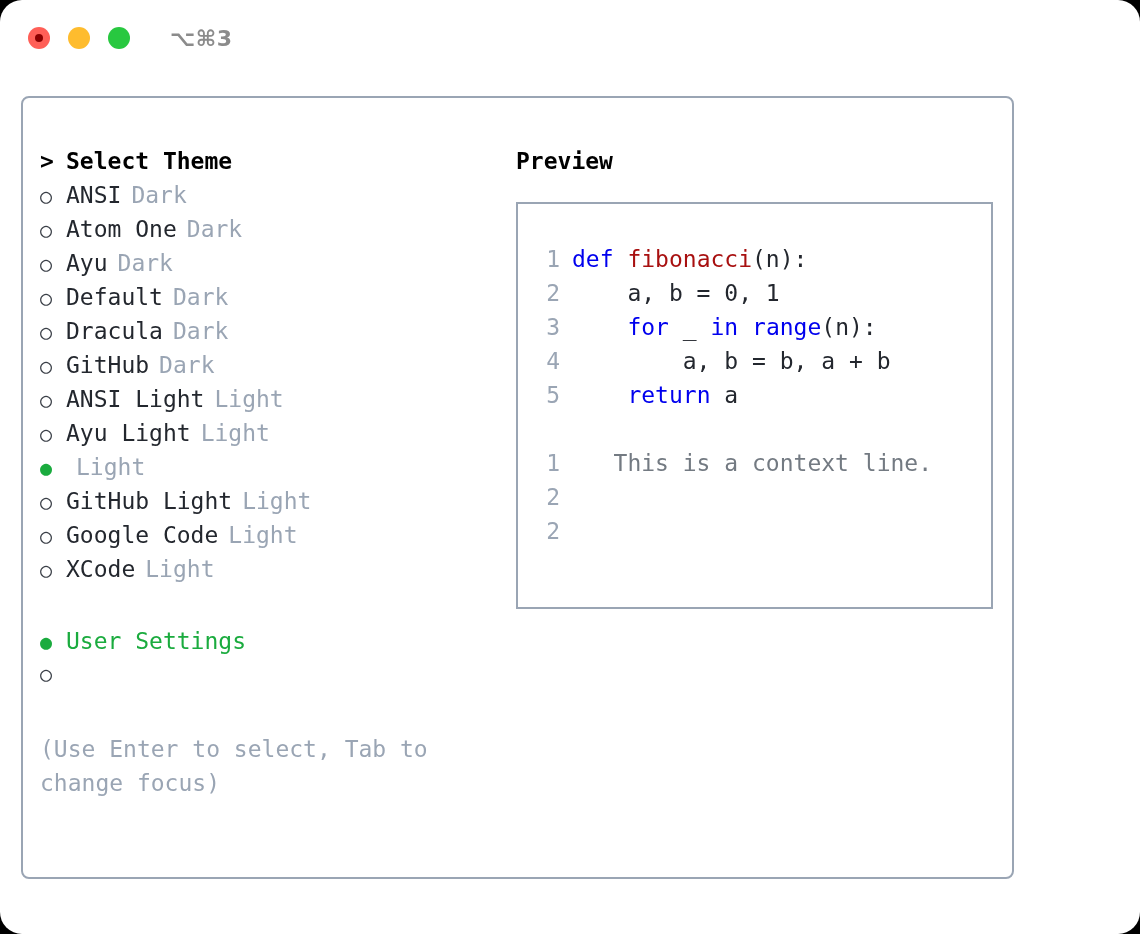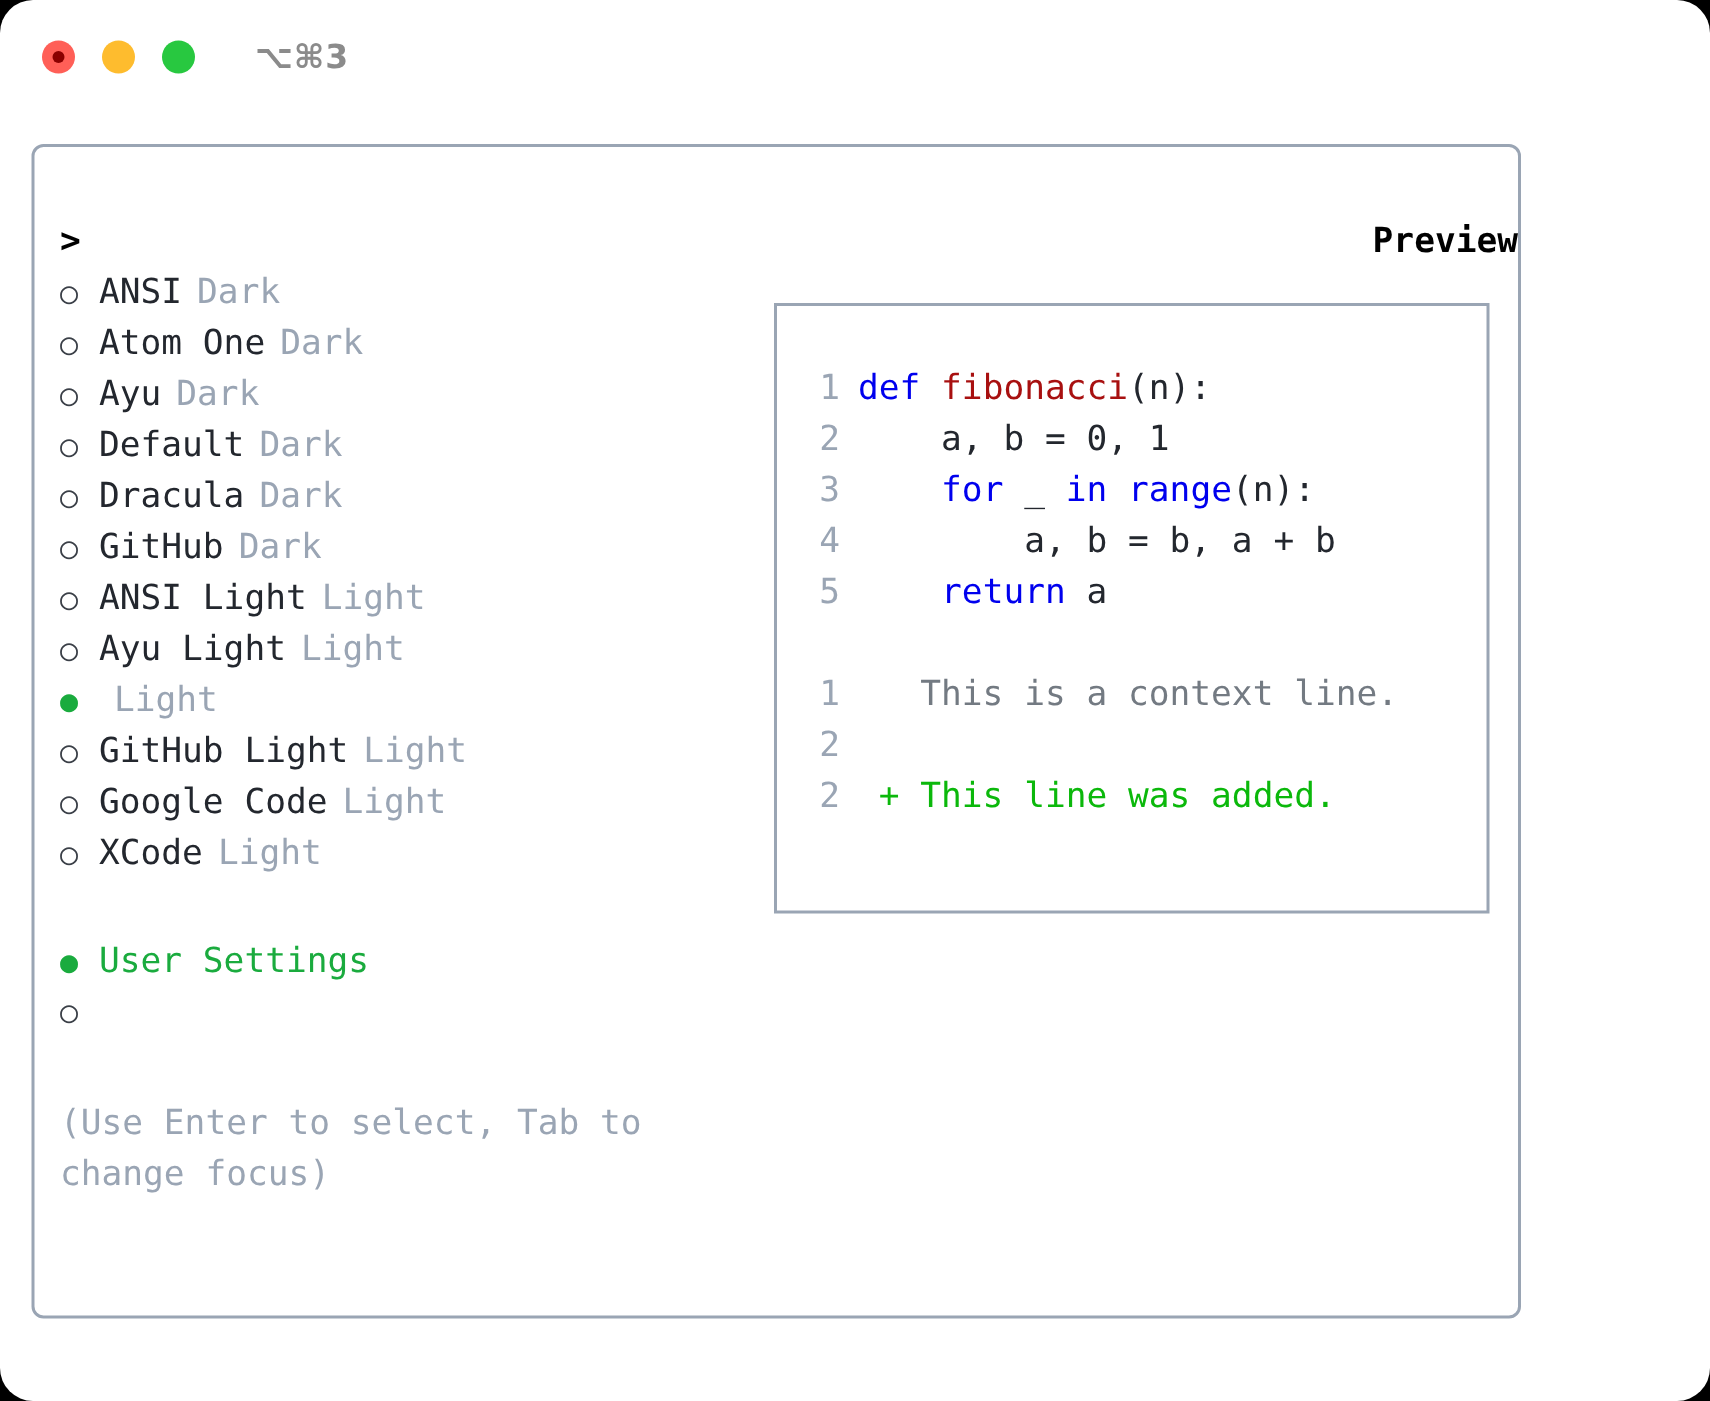"Select Theme" span.label { html: none -> <span>Select Theme</span> }
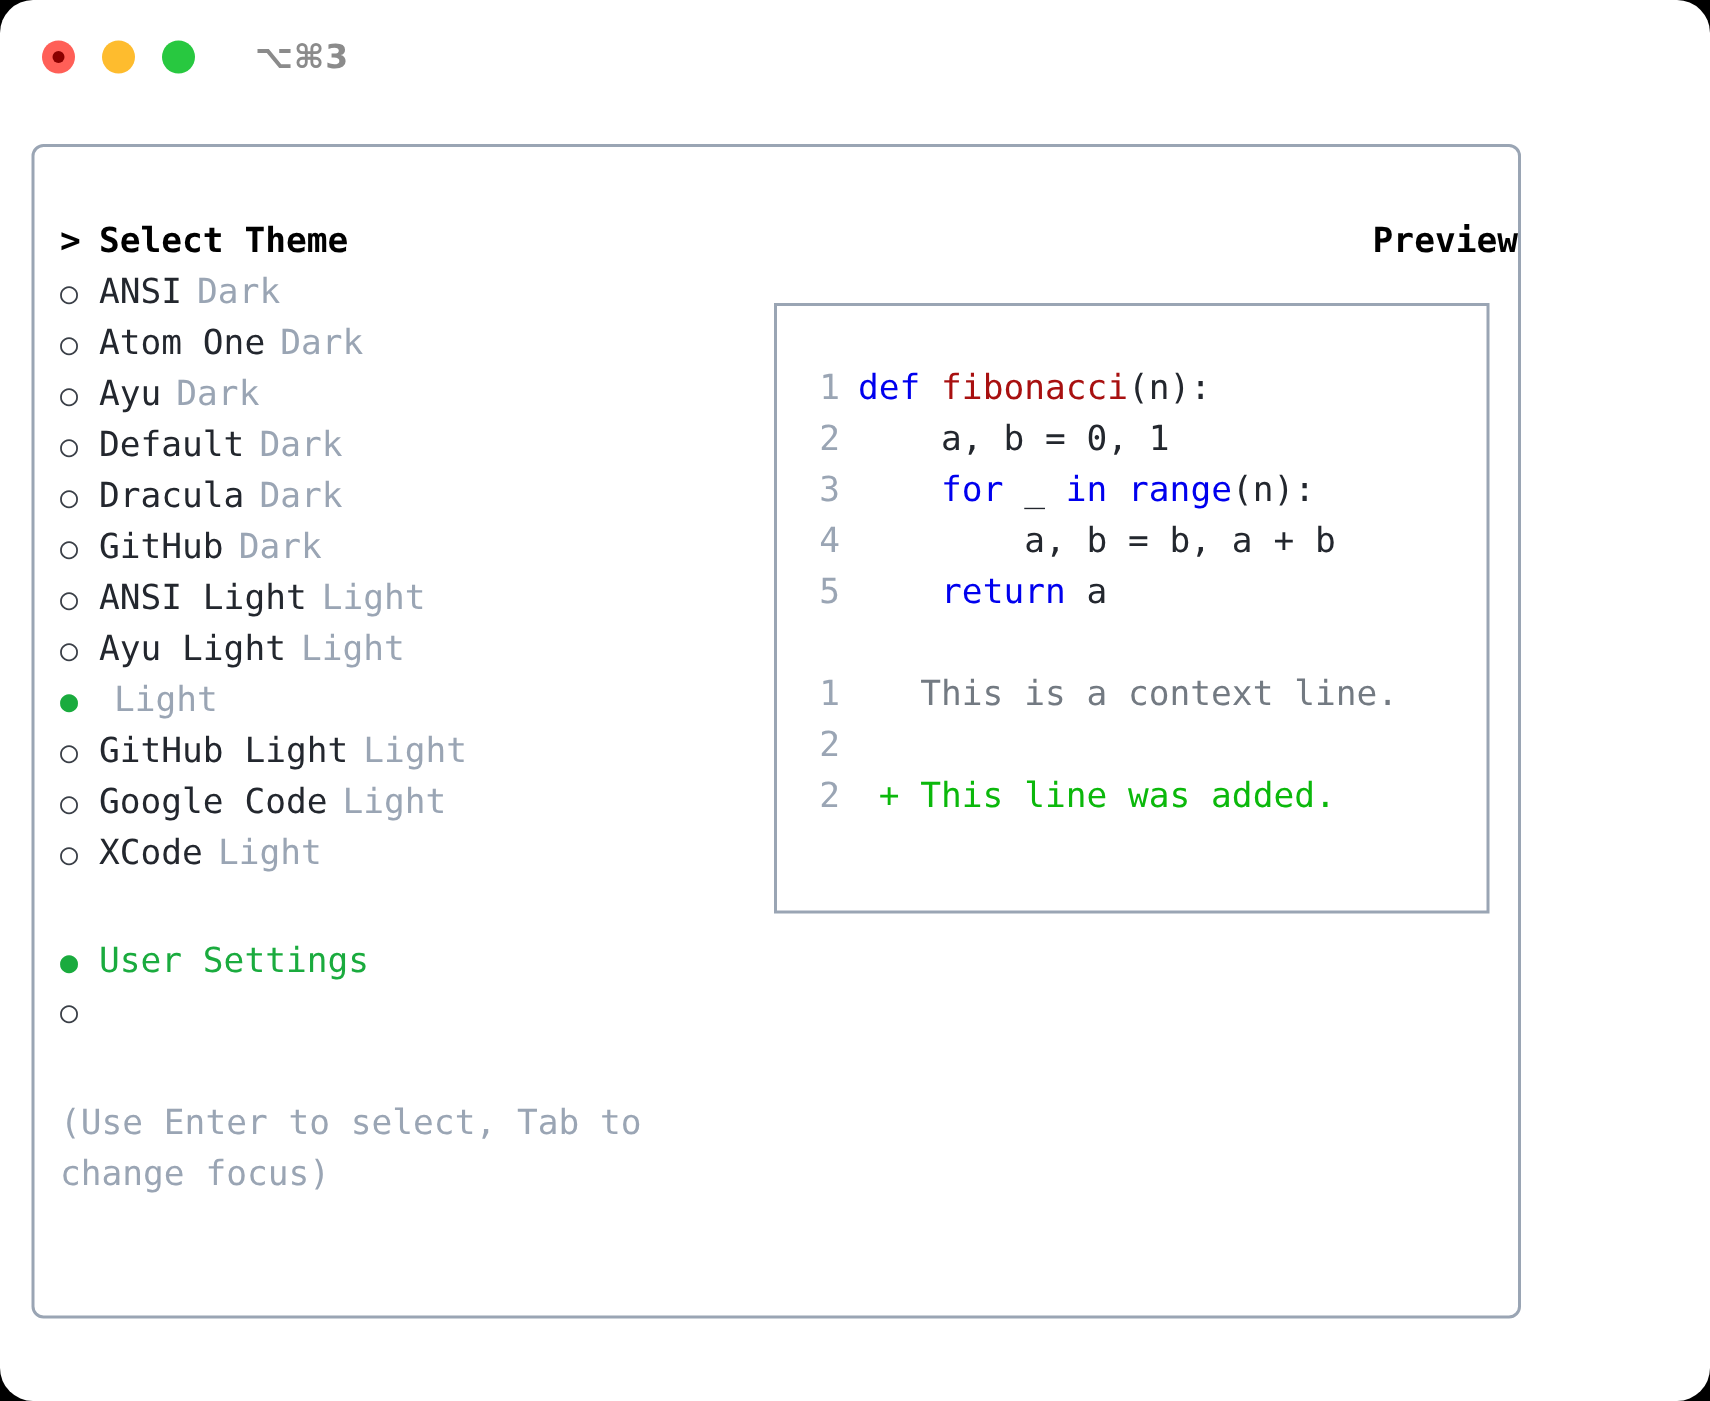"Preview" .preview-title { text-align: right -> none }
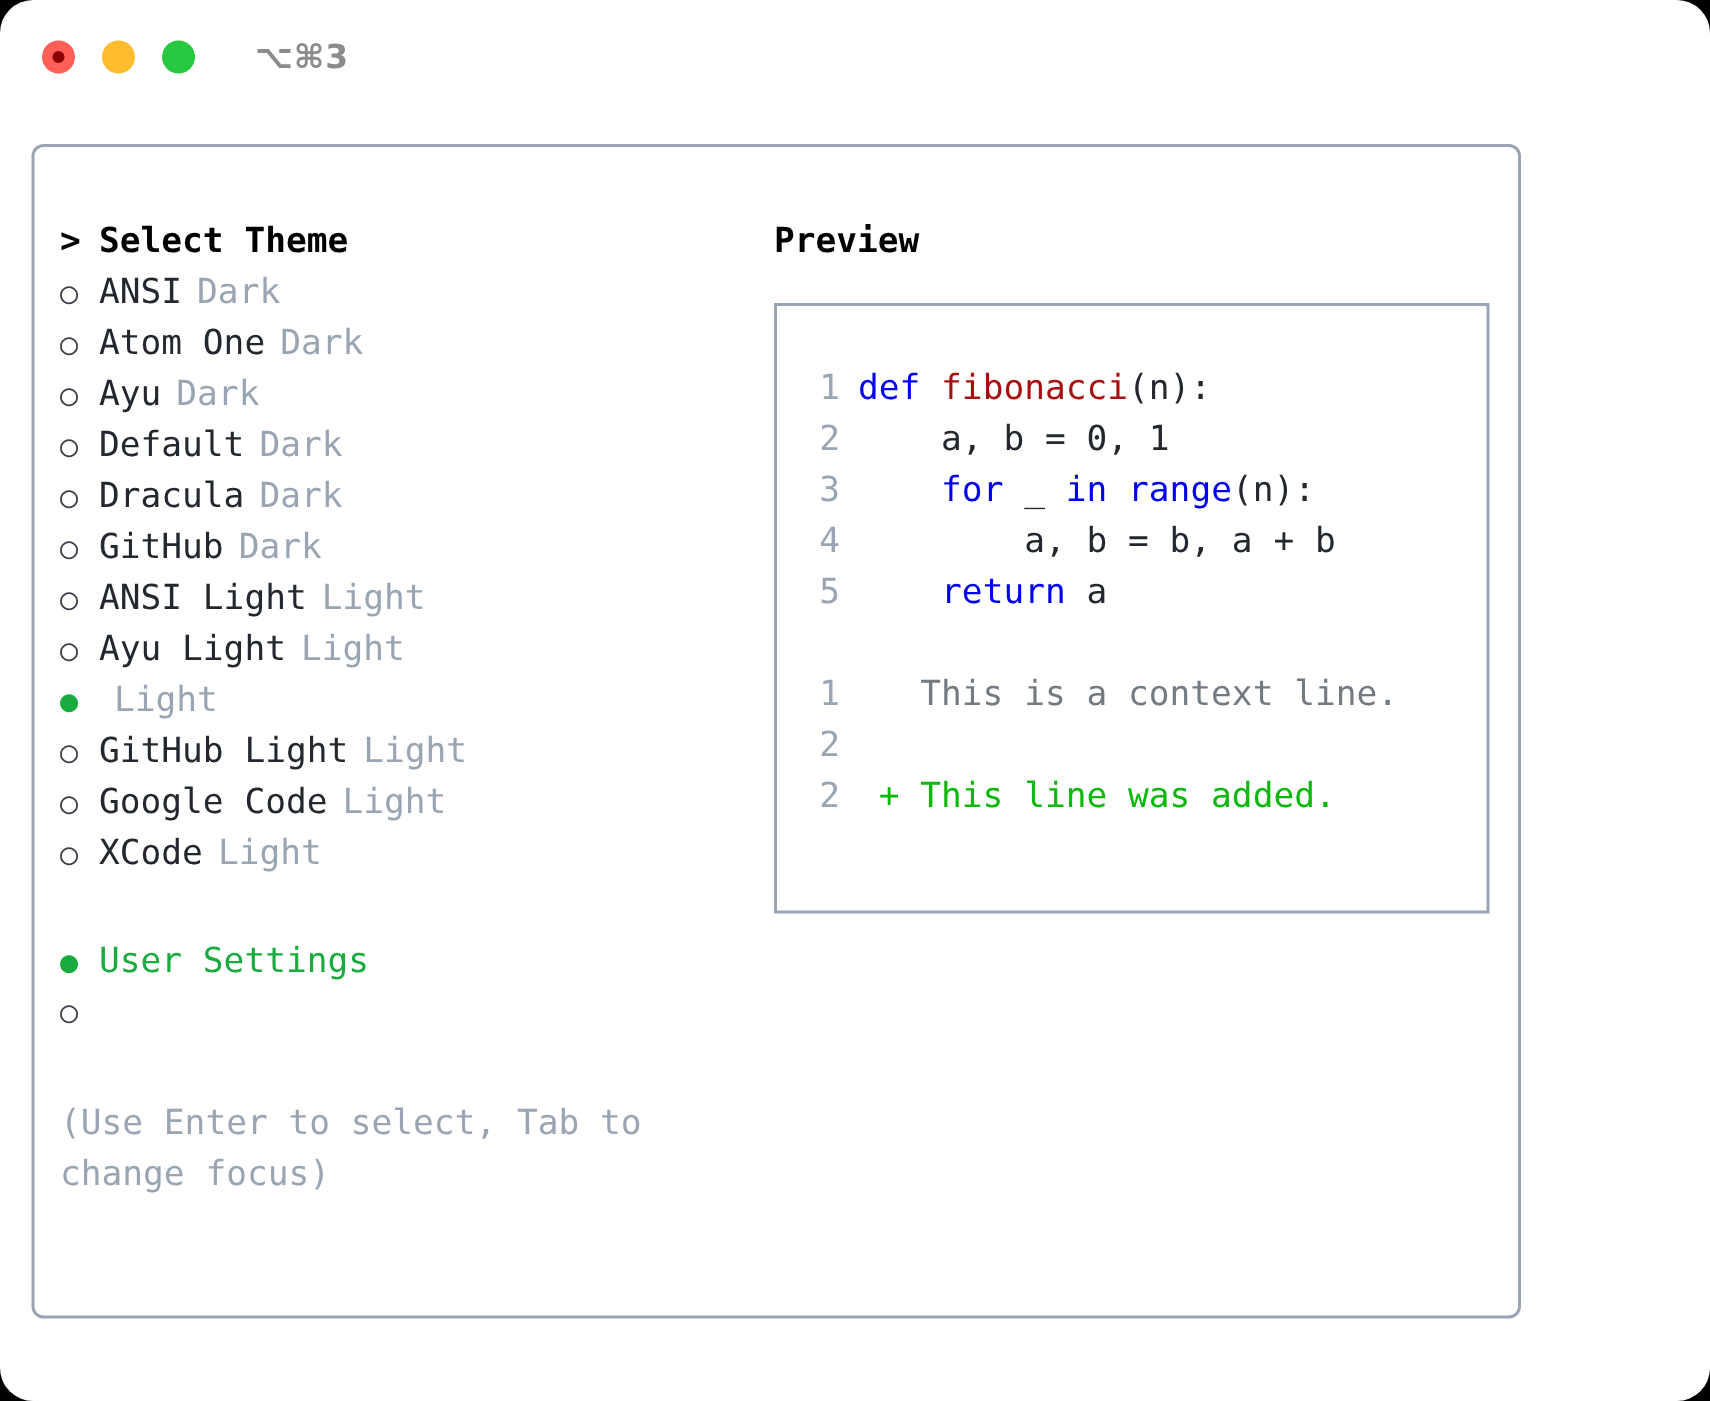"+ This line was added." span.tok-add { html: <span> + This line was added.</span> -> none }
